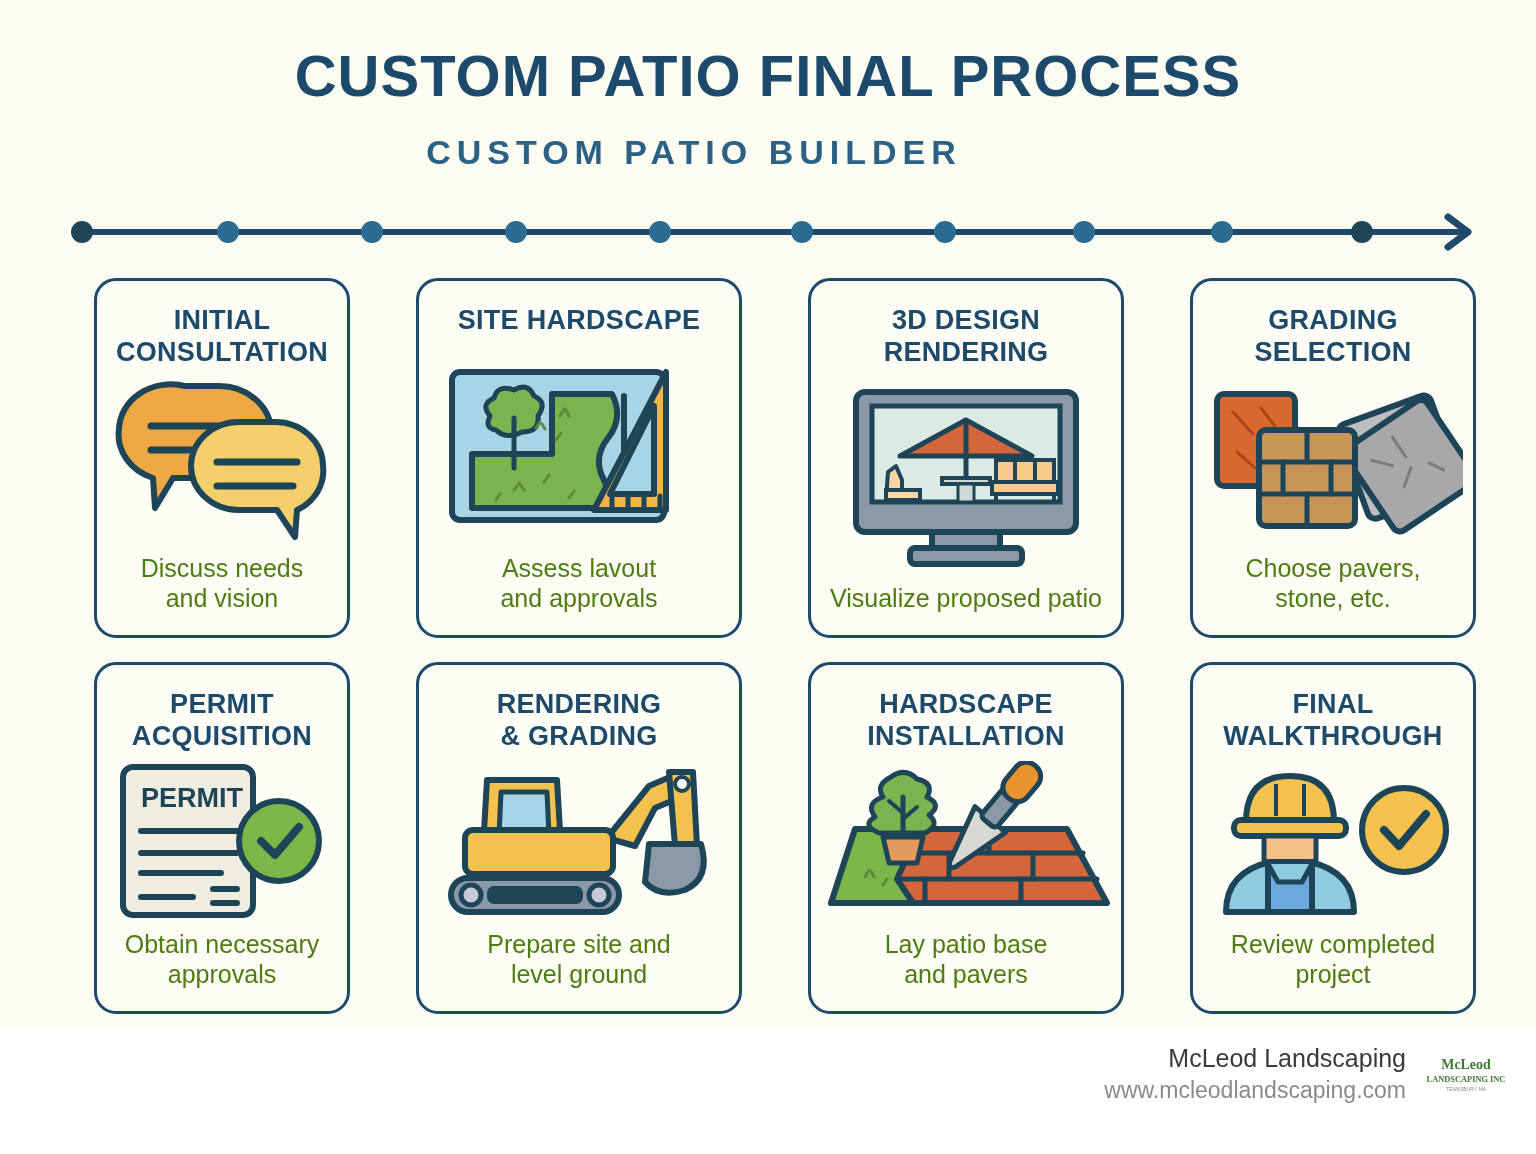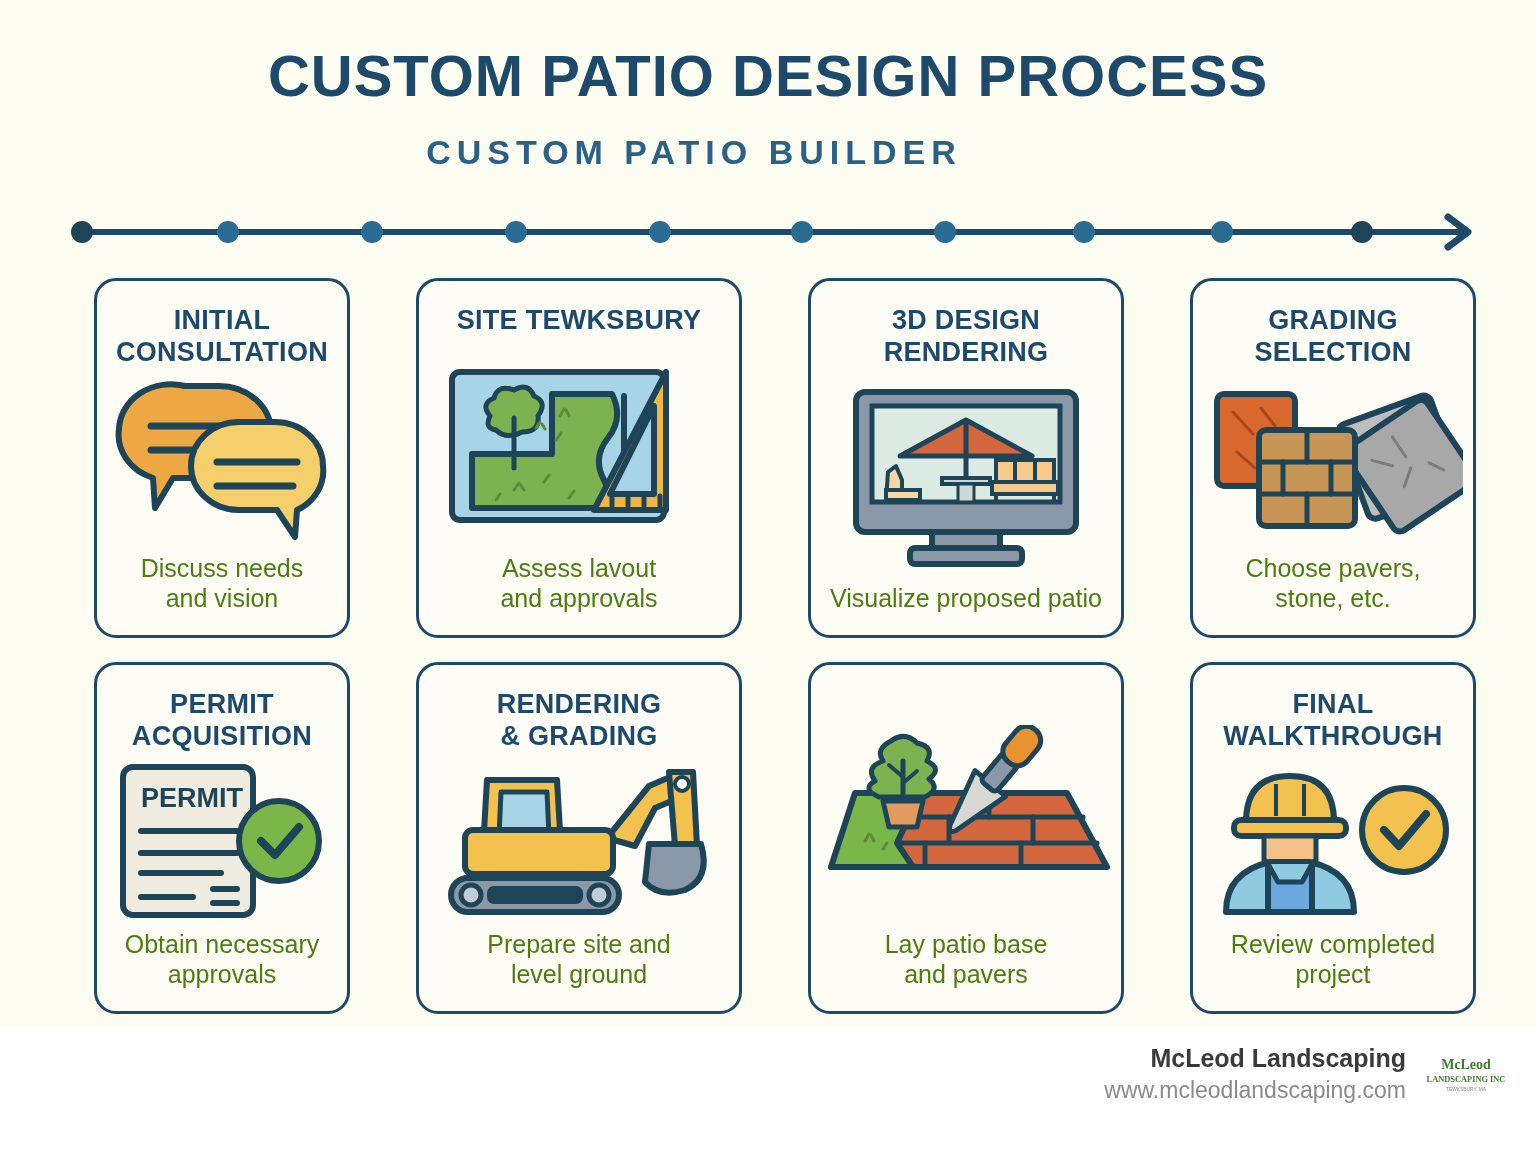"CUSTOM PATIO DESIGN PROCESS" div.title { text: DESIGN -> FINAL }
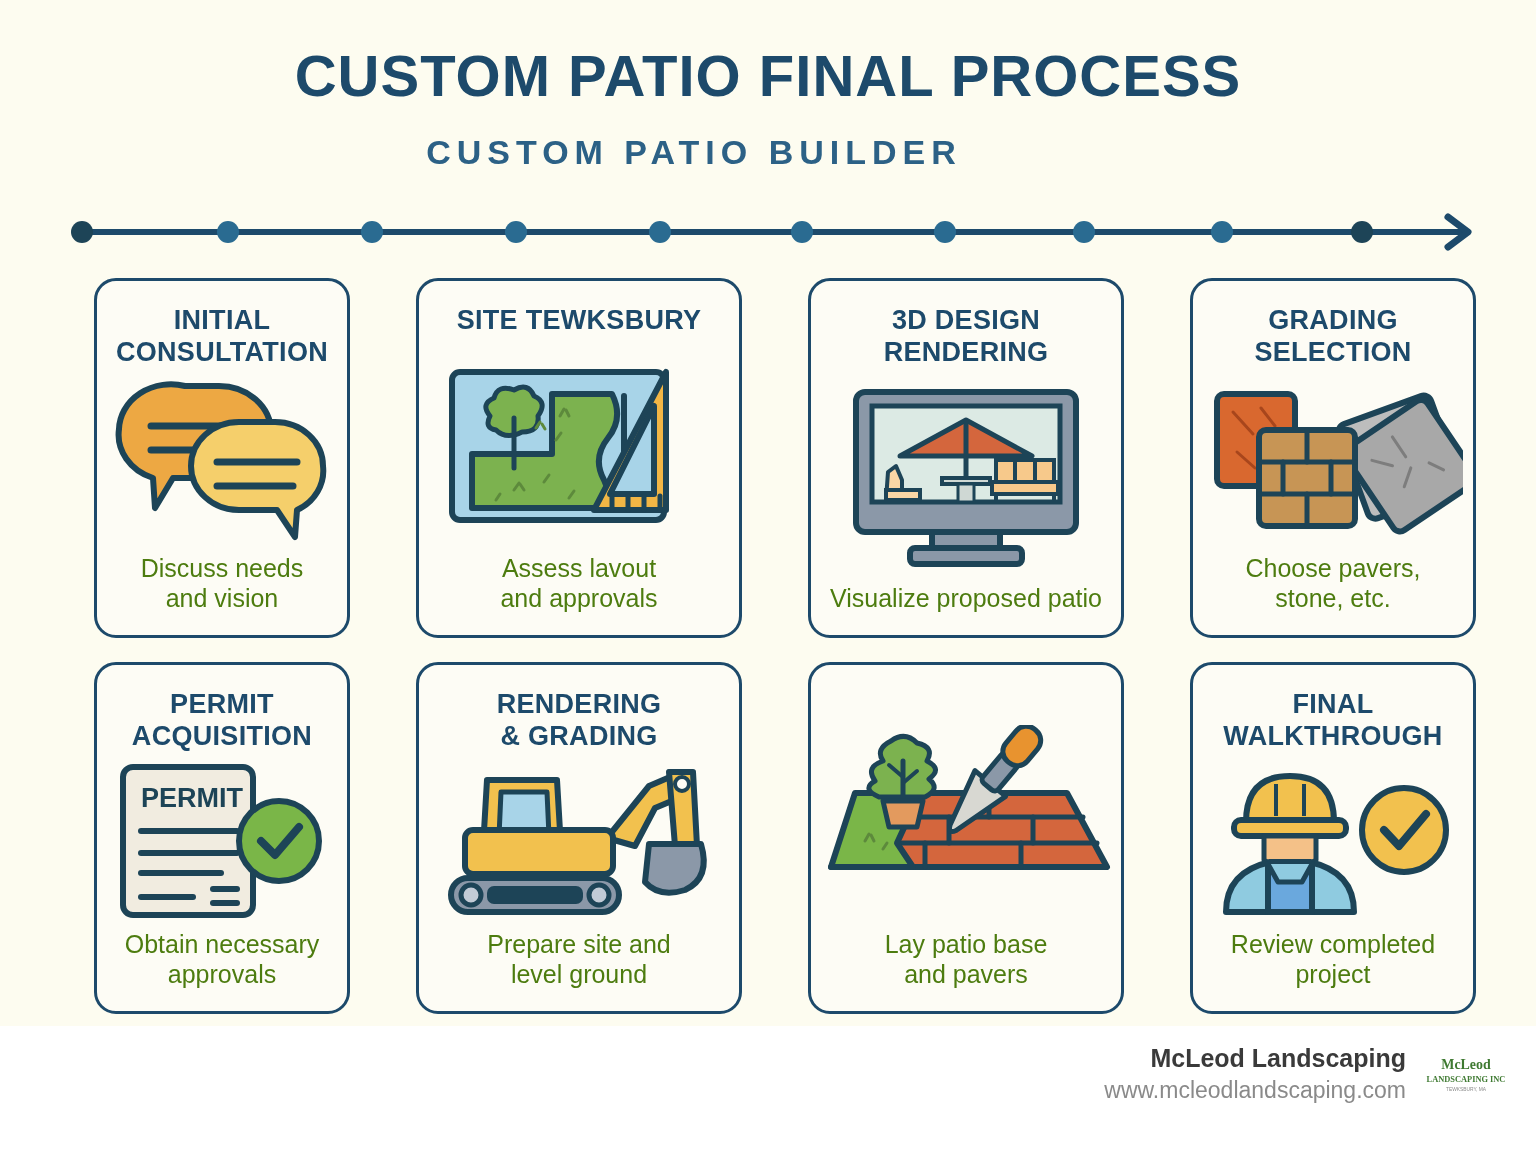"SITE TEWKSBURY" div { text: TEWKSBURY -> HARDSCAPE }
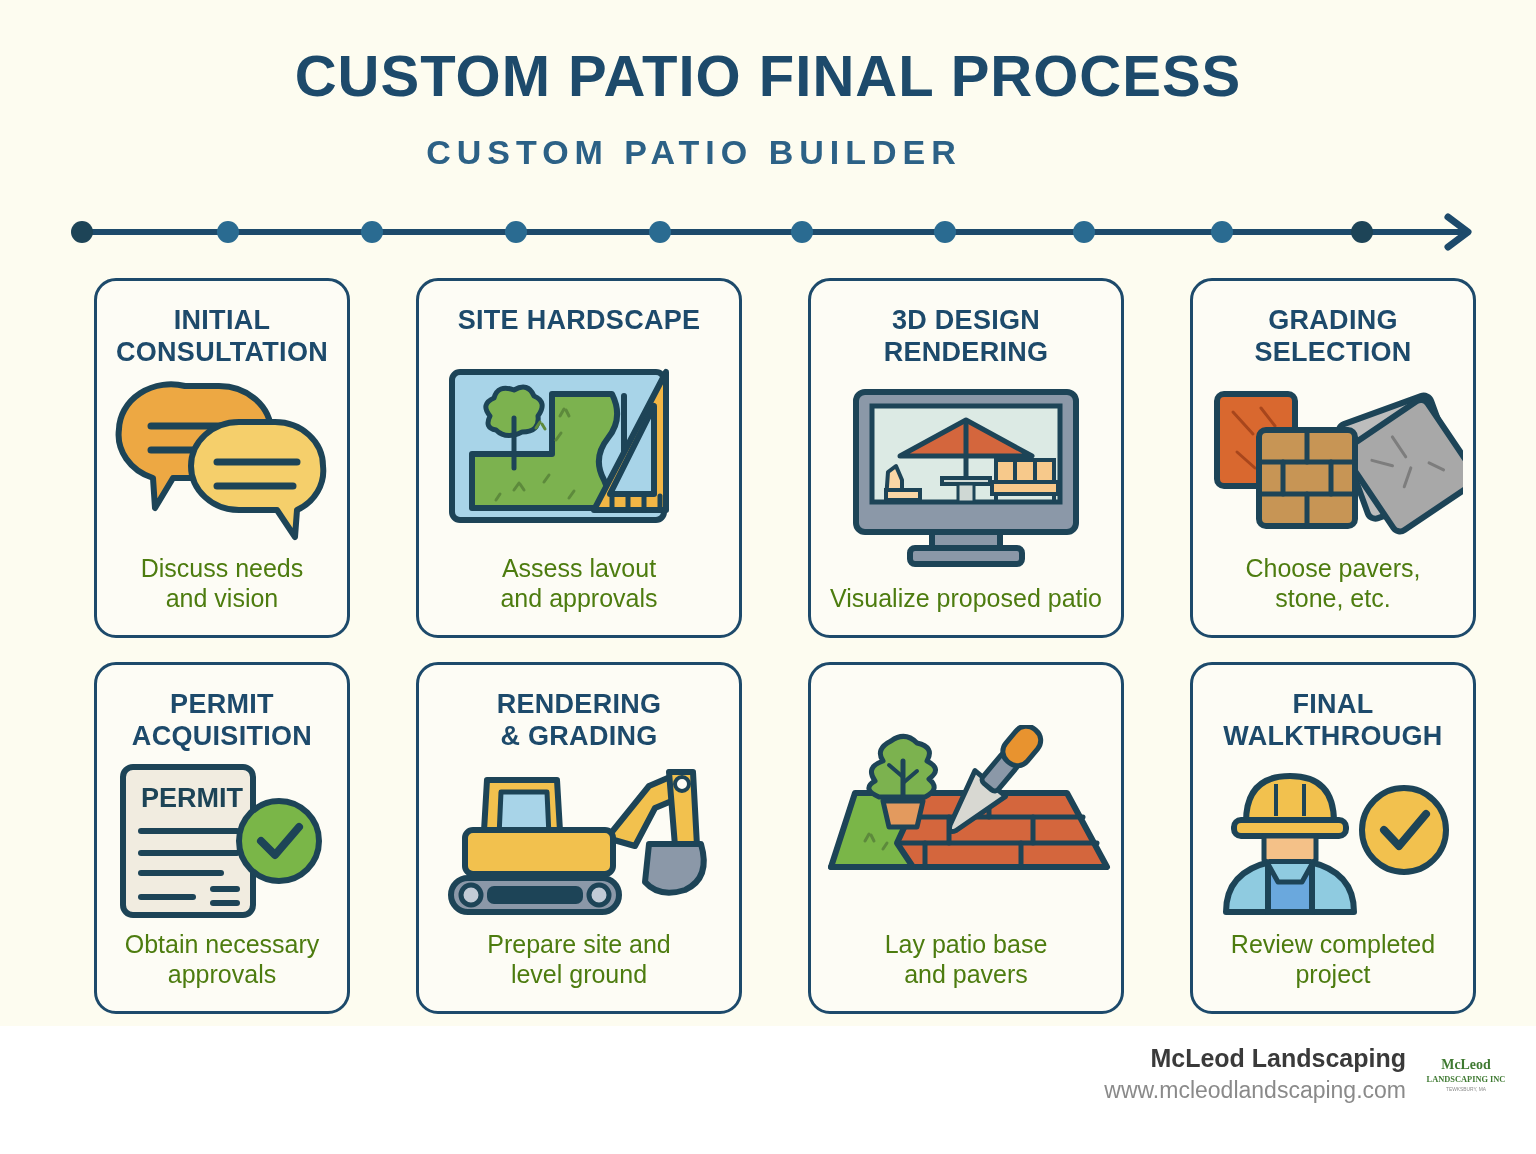"HARDSCAPE" div.card-title { html: none -> <div> <div>HARDSCAPE</div> <div>INSTALLATION</div> </div> }
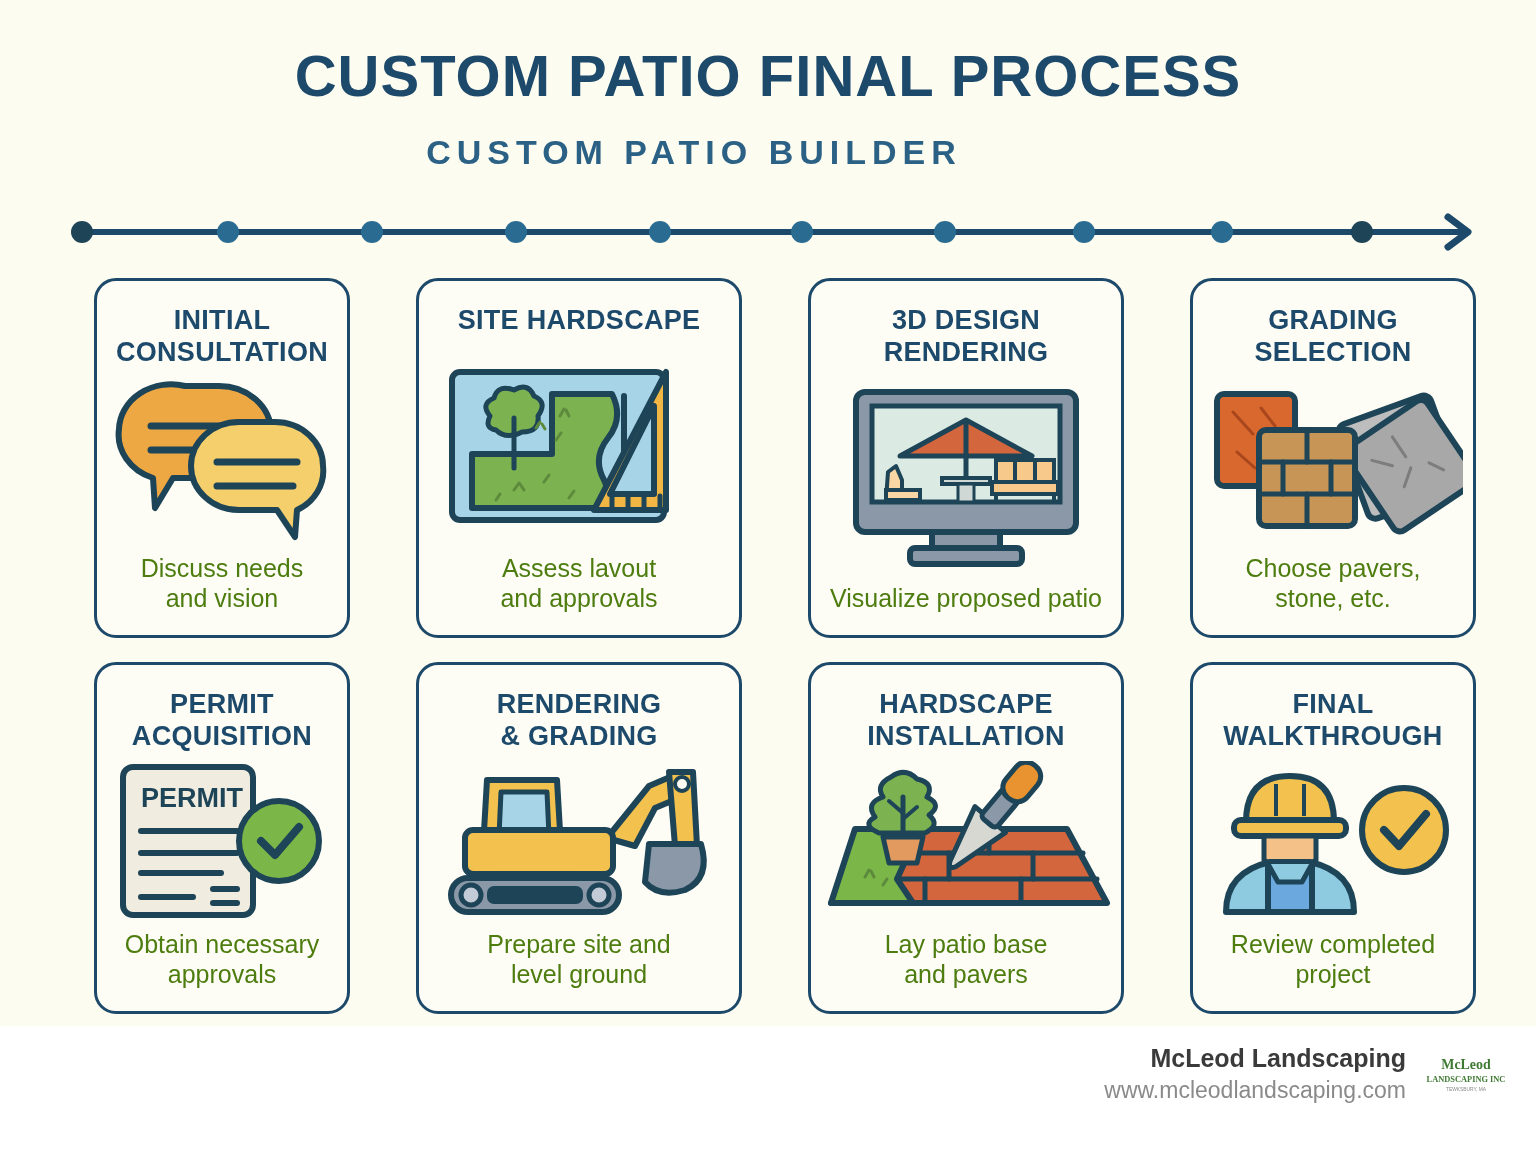"McLeod Landscaping" .footer-name { font-weight: bold -> normal }
